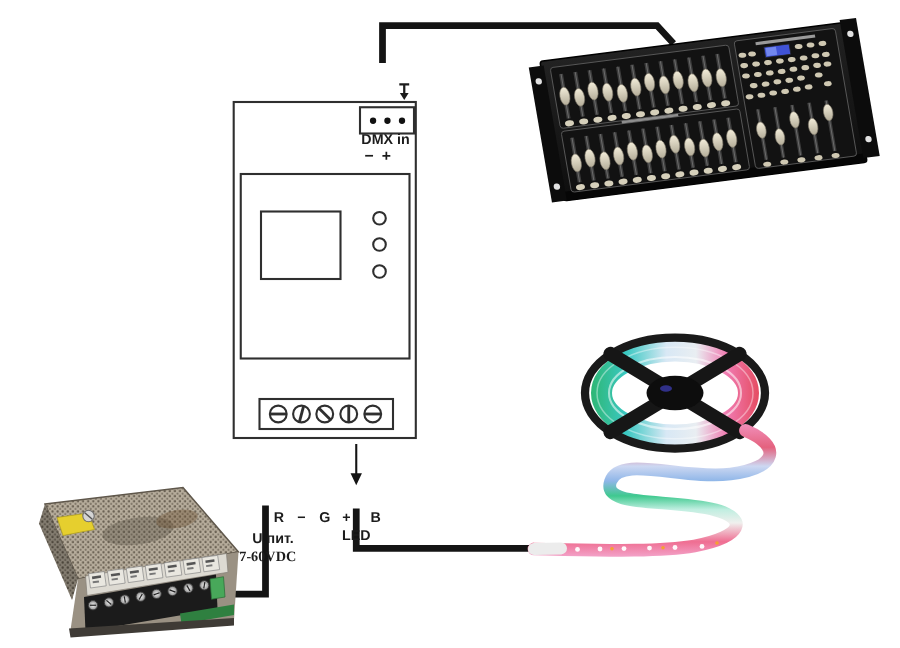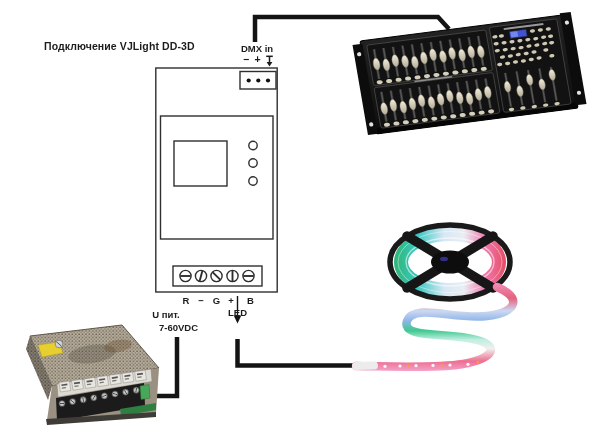"Подключение VJLight DD-3D" span.lbl { html: <span>Подключение VJLight DD-3D</span> -> none }
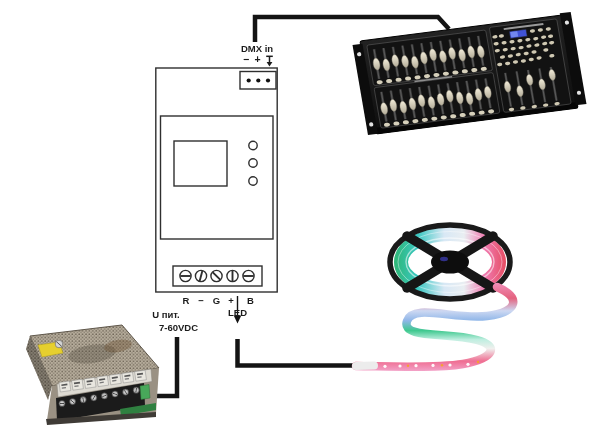"DMX in" .ctr { margin-top: none -> 45px }
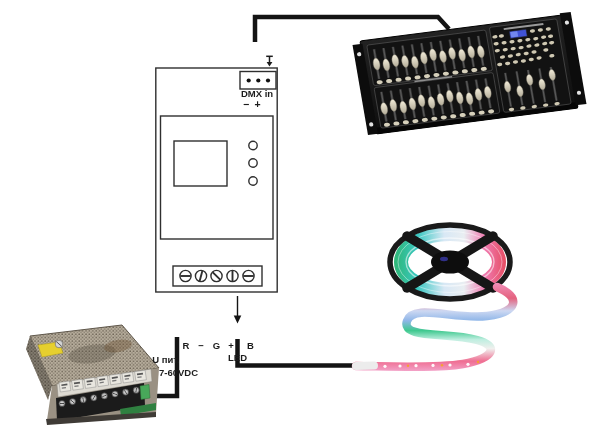"U пит." span.lbl { left: 166px -> 182px }
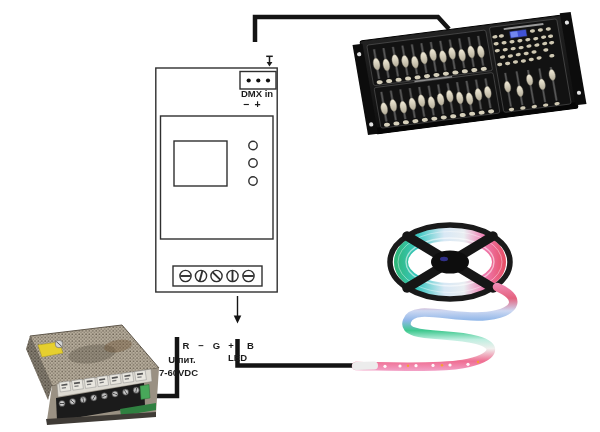"7-60VDC" span.lbl { font-family: none -> Liberation Serif, serif }
